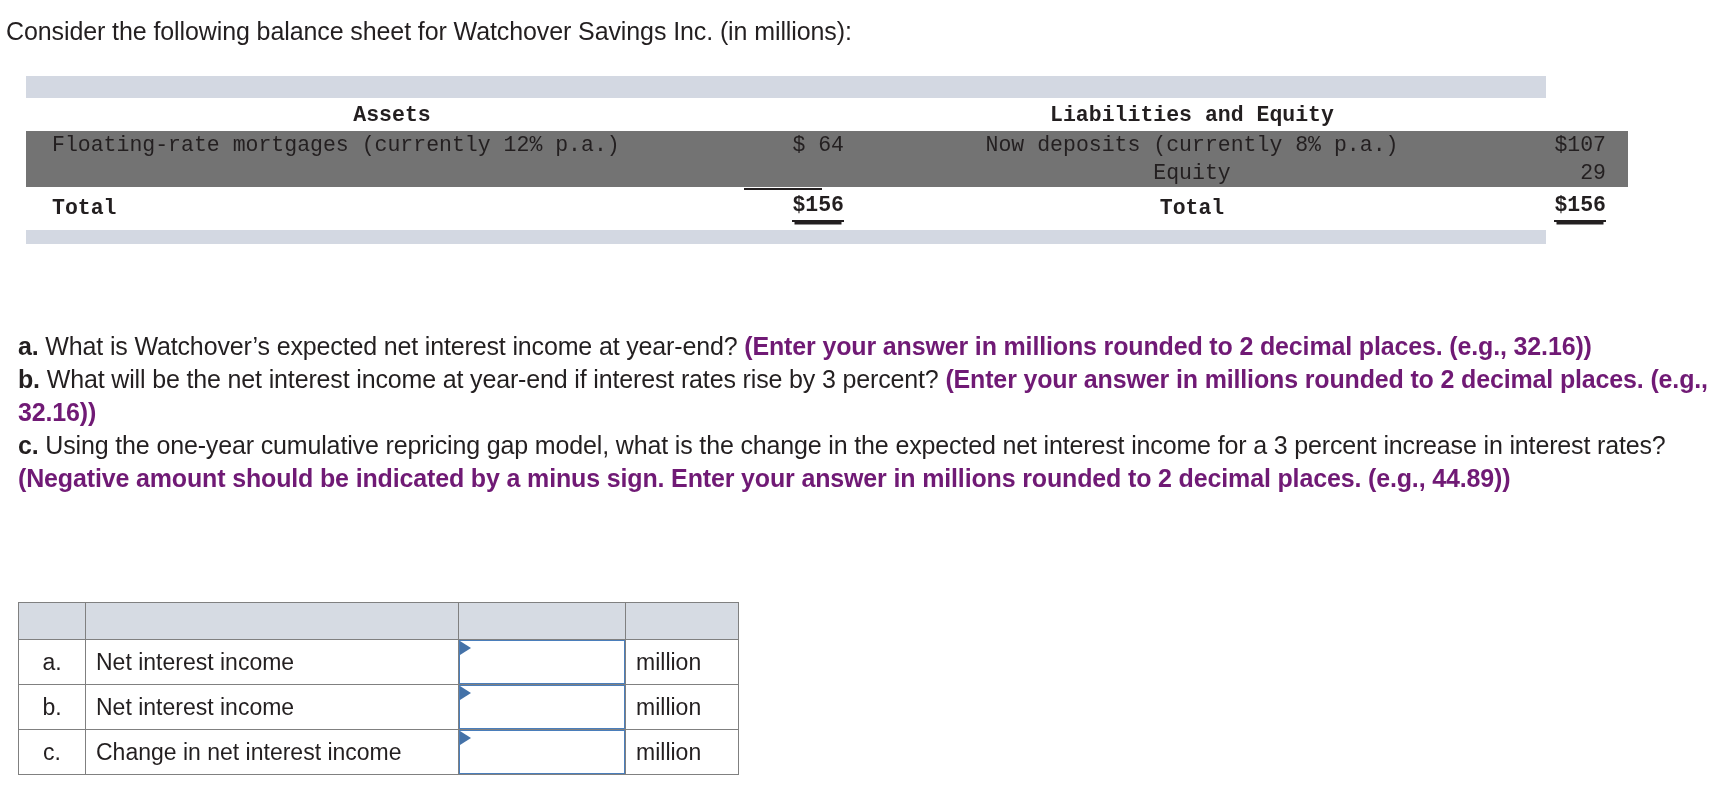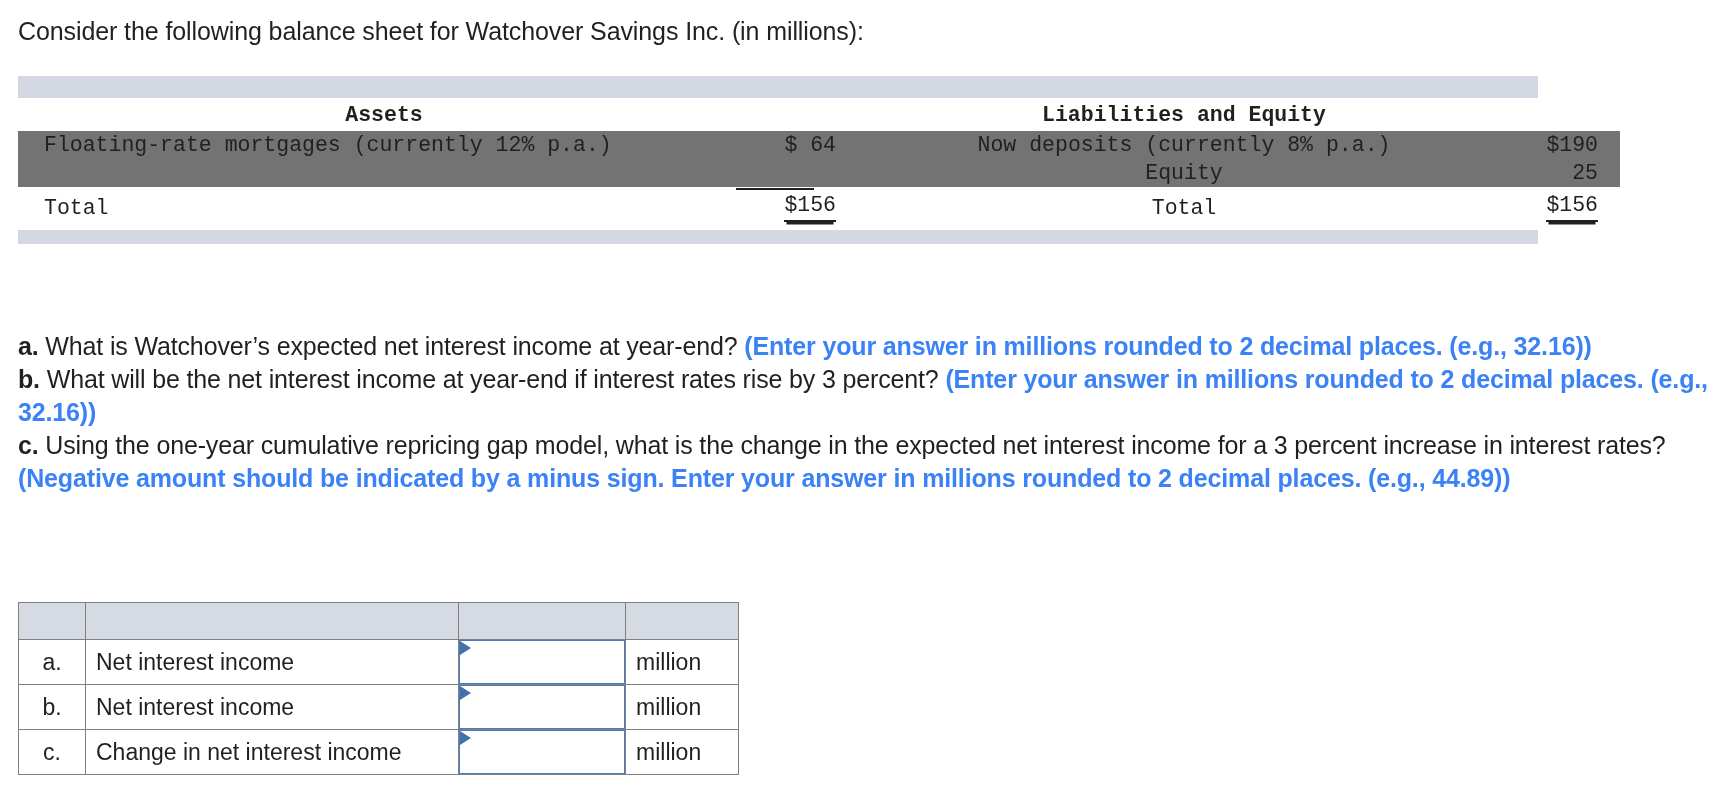"Consider the following balance sheet" .intro { left: 18px -> 6px }
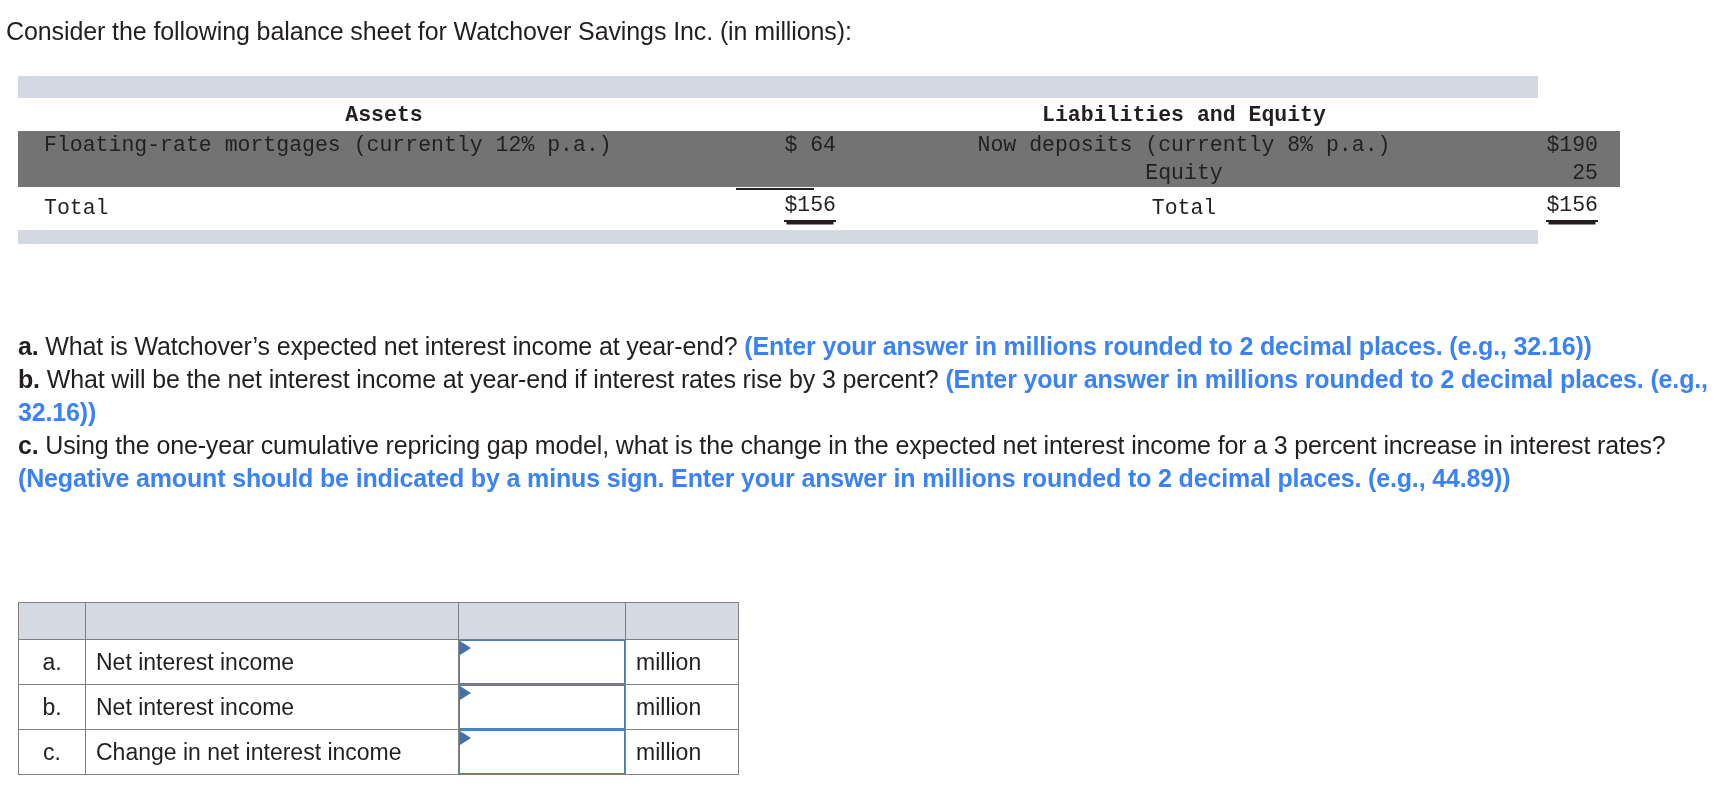"Assets" .bs-wrap { left: 18px -> 26px }
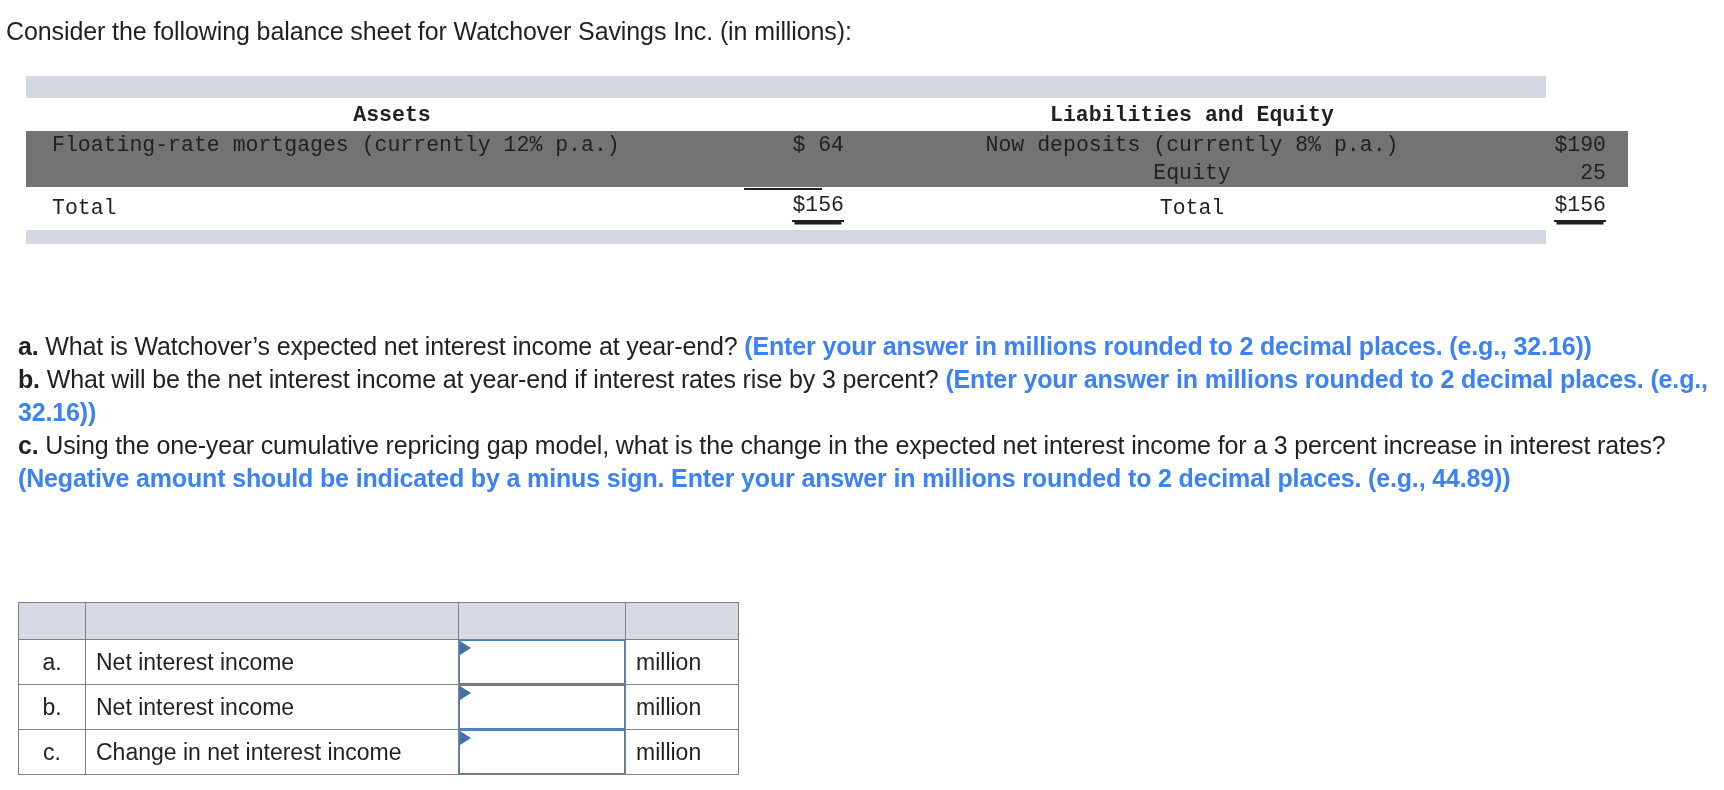"$190" td.col-l-val { text: $190 -> $107 }
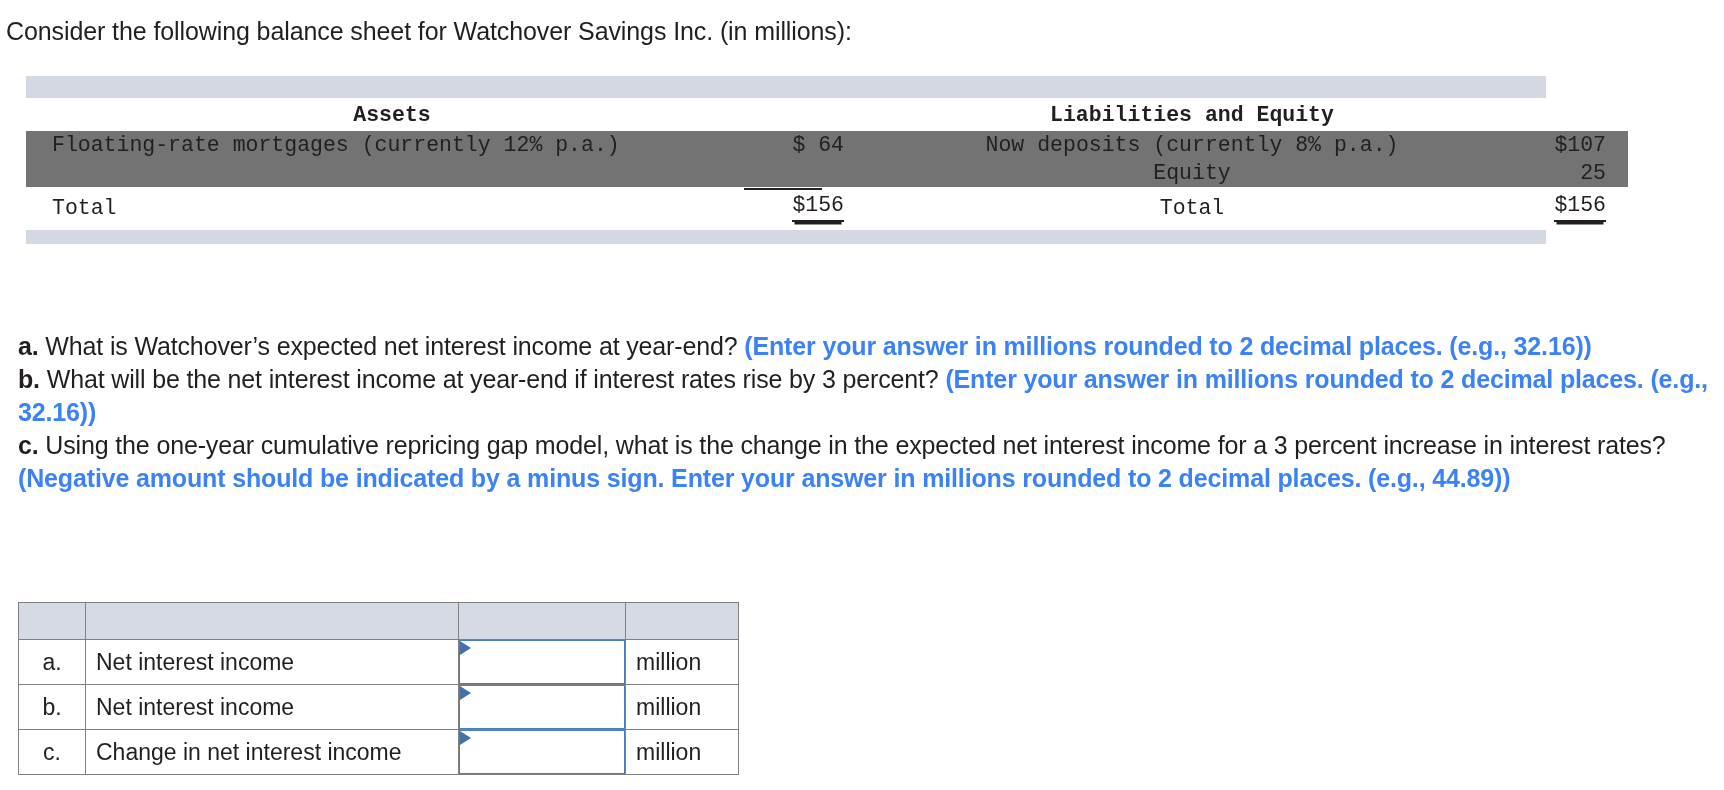"25" td.col-l-val { text: 25 -> 29 }
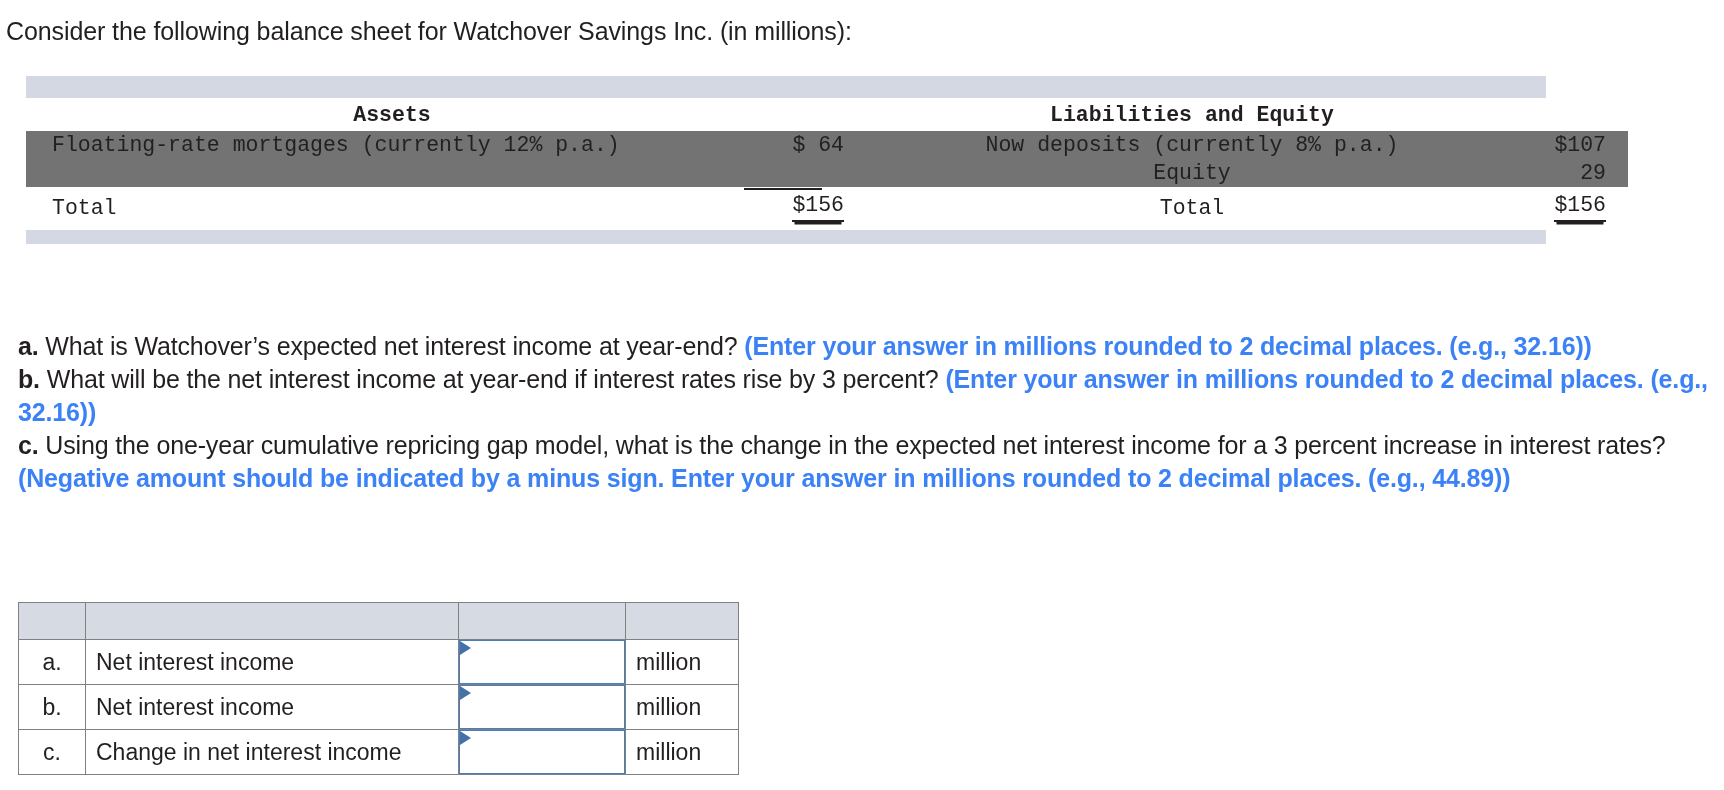"Total" .total-row td { font-weight: none -> bold }
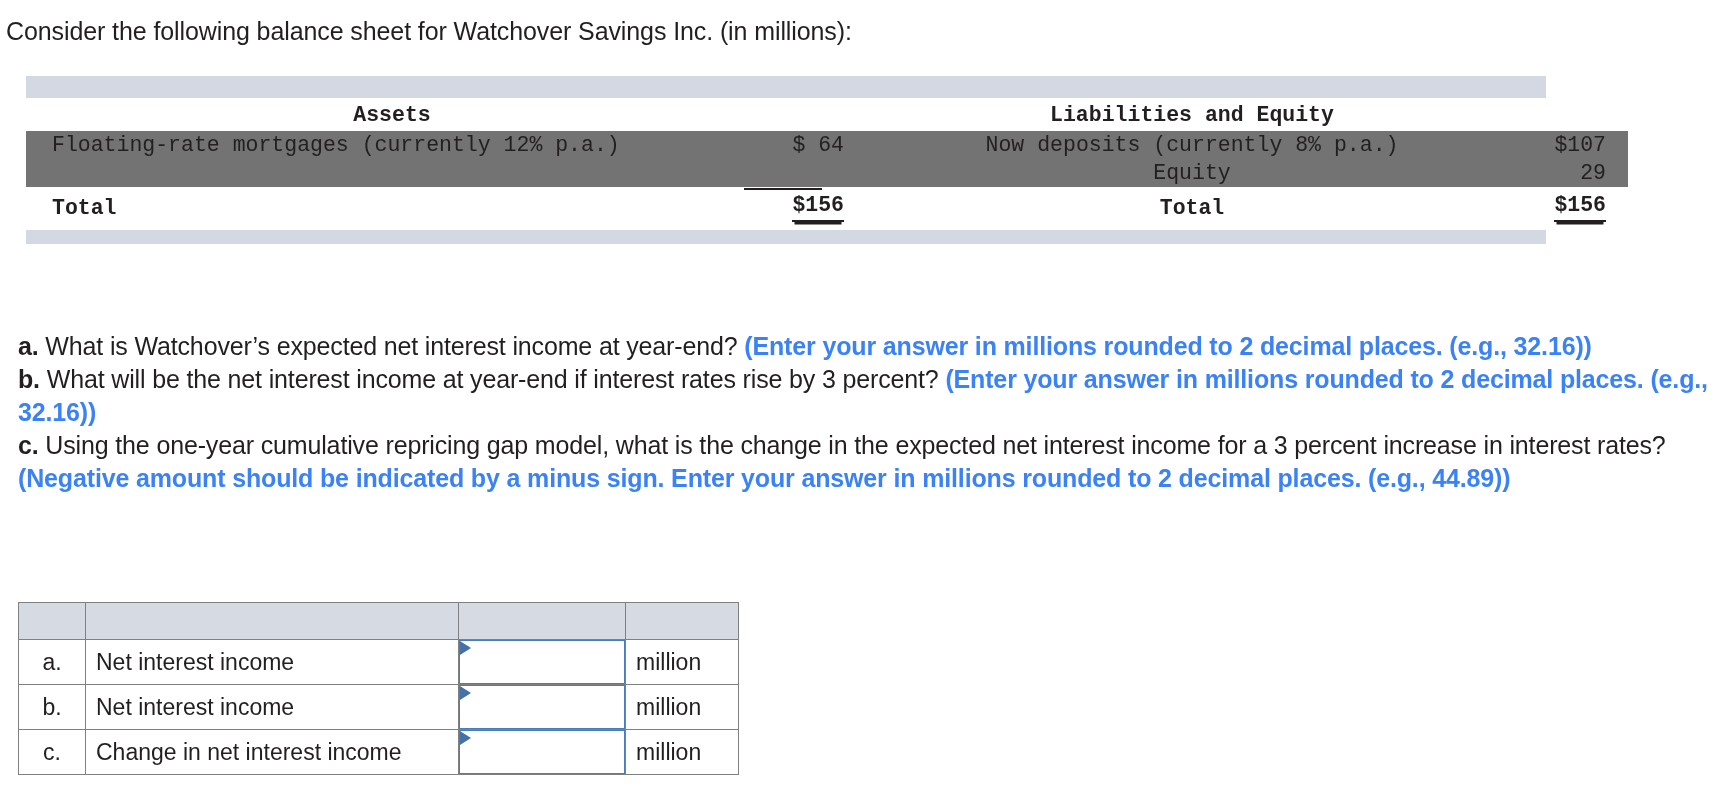"(Enter your answer in millions" .hint { color: #3b82f6 -> #701a75 }
